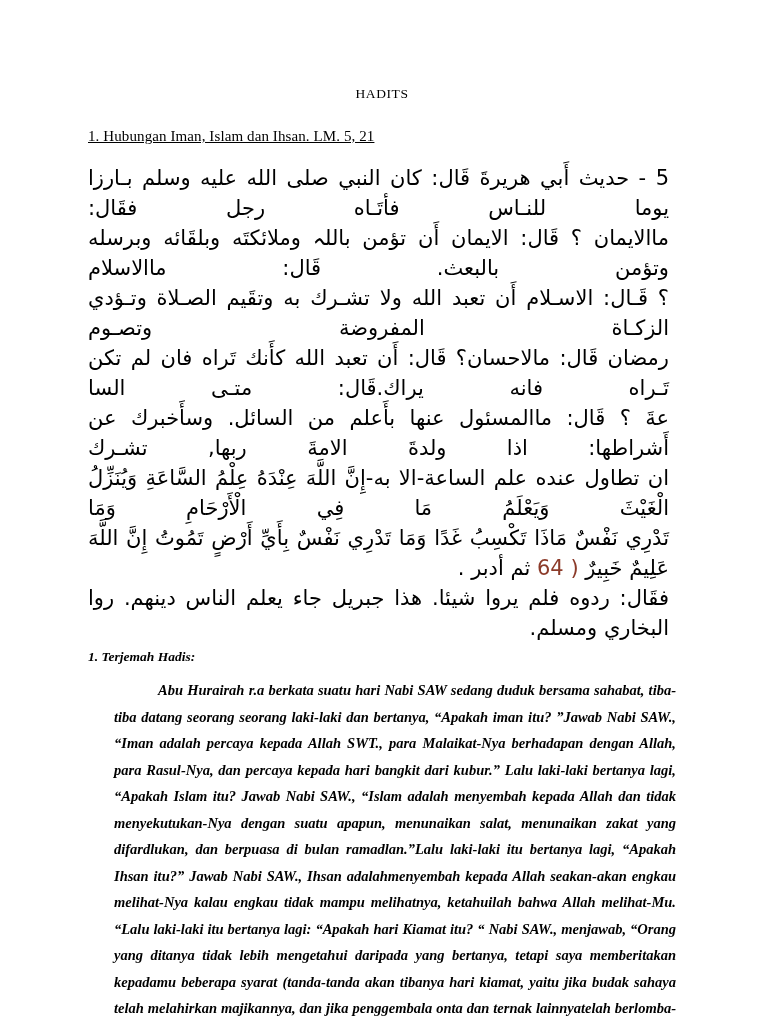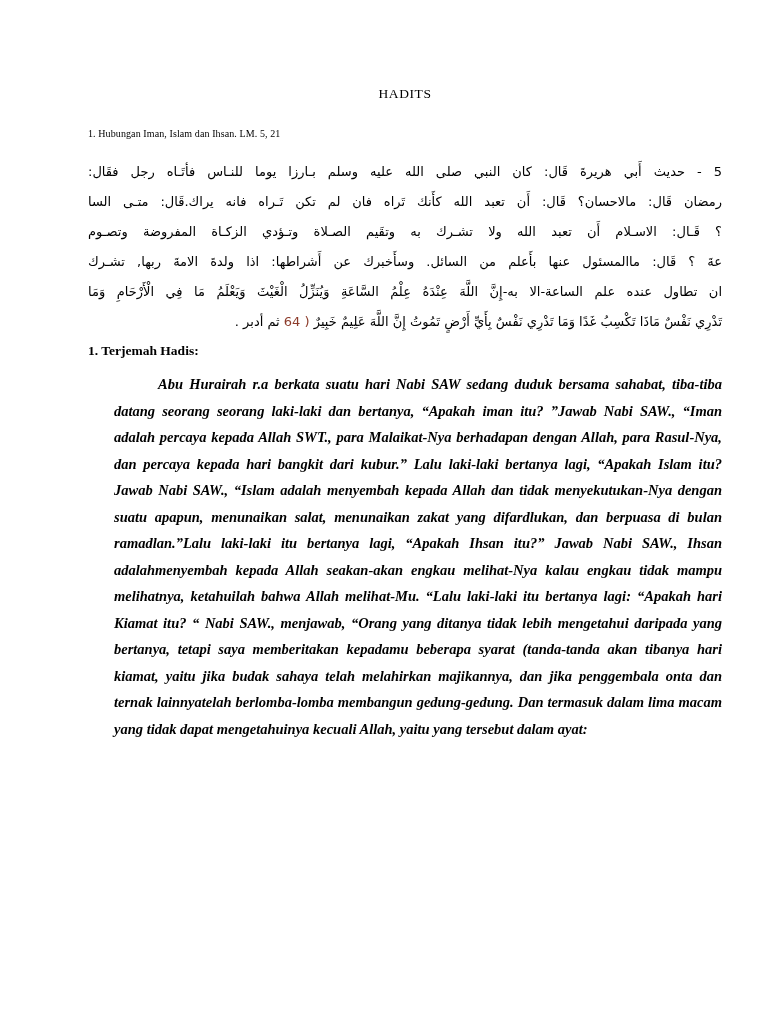"HADITS" .page { padding: 86px 46px 0 88px -> 86px 92px 0 88px }
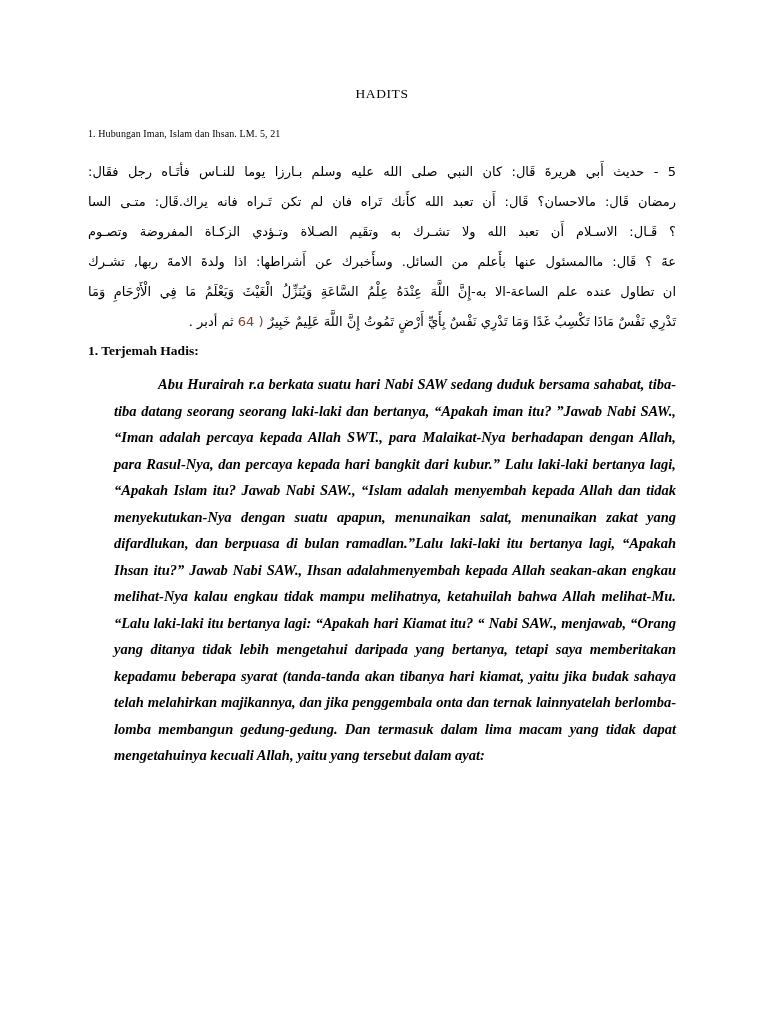"1. Hubungan Iman, Islam dan" .section-line { font-size: 10px -> 15px; text-decoration: none -> underline }
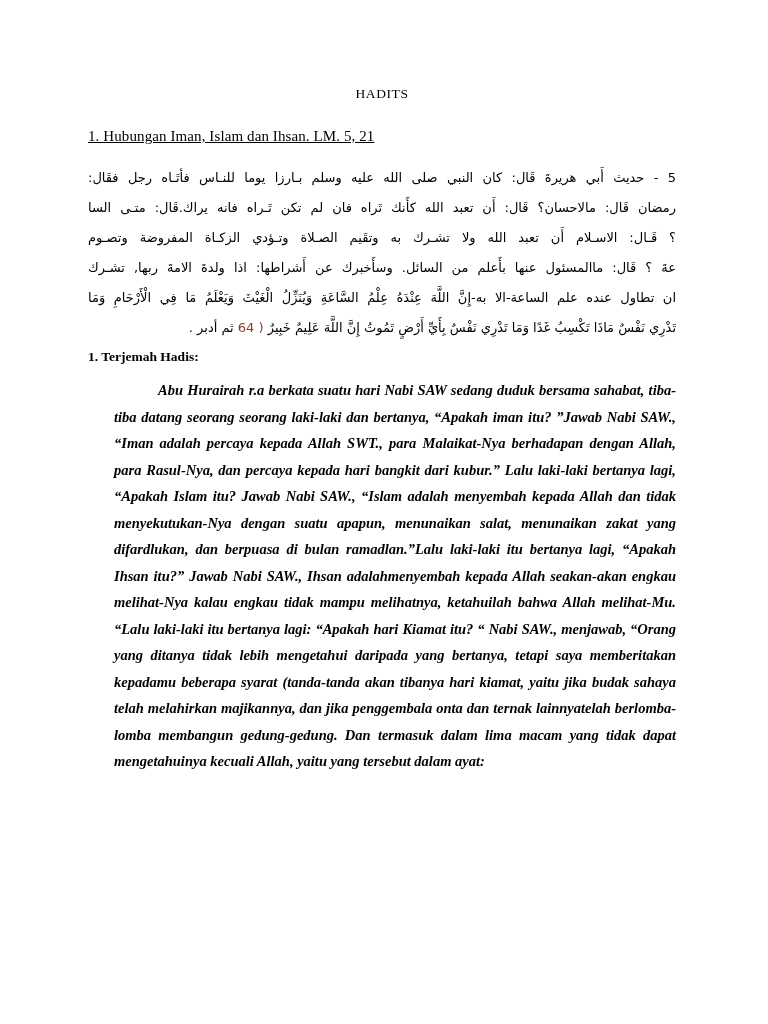"5 - حديث أَبي هريرةَ" .arabic-block { font-size: 13px -> 21px; margin: 0 0 6px 0 -> 0 7px 6px 0 }
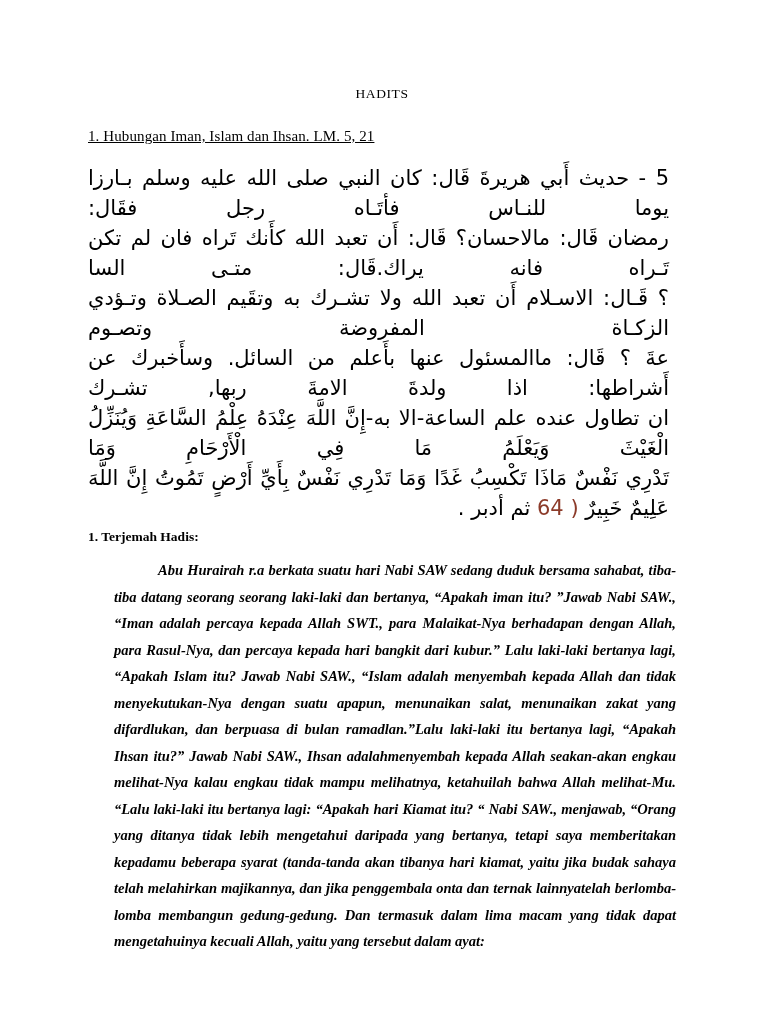"ماالايمان ؟ قَال: الايمان أَن" p { html: none -> <p>ماالايمان ؟ قَال: الايمان أَن تؤمن باللہ وملائكتَه وبلقَائه وبرسله وتؤمن بالبعث. قَال: ماالاسلام</p> }
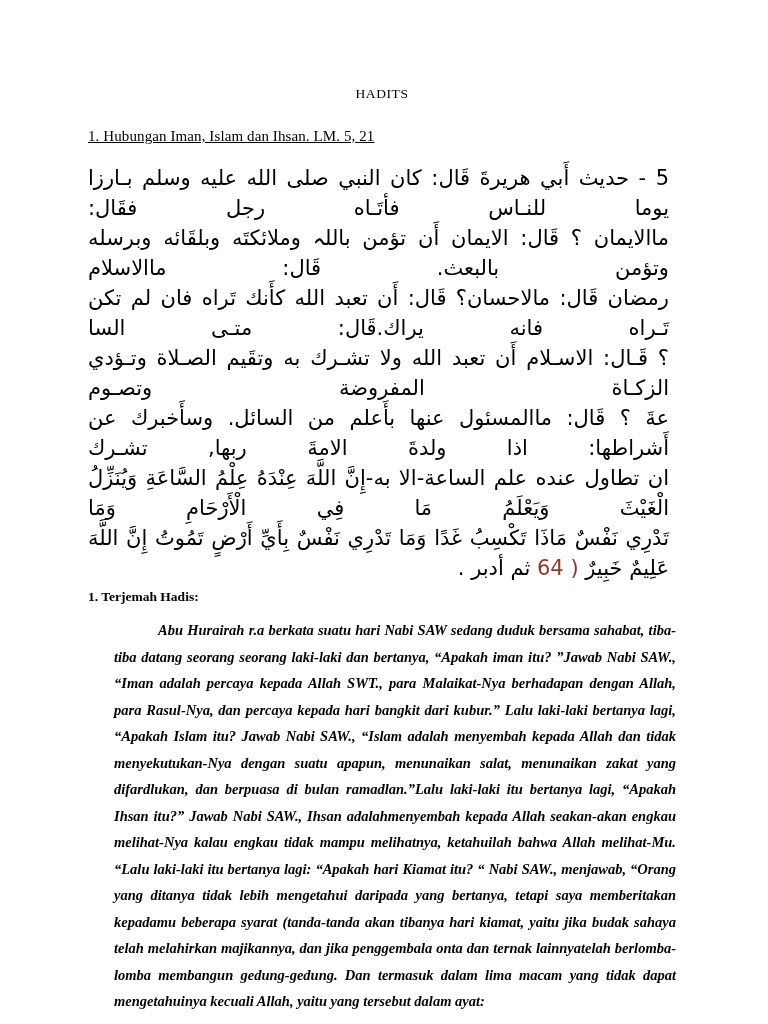"رمضان قَال: مالاحسان؟ قَال: أَن" p { order: before "؟ قَـال: الاسـلام أَن تعبد" -> after "؟ قَـال: الاسـلام أَن تعبد" }
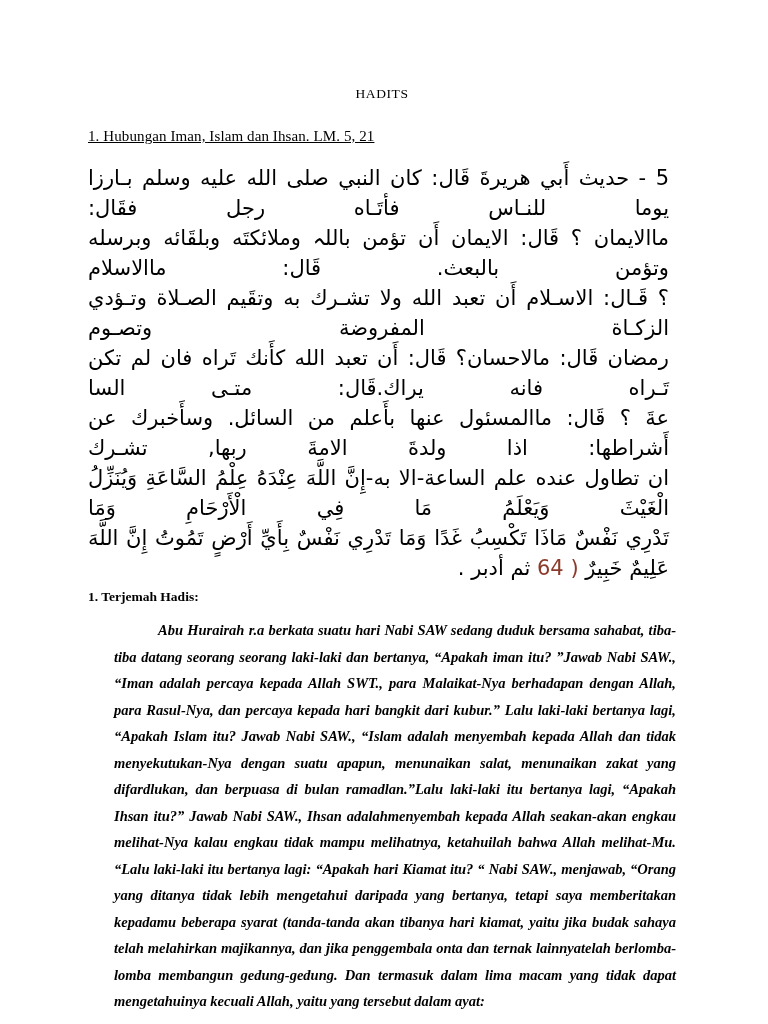"فقَال: ردوه فلم يروا شيئا." p.last-ar { html: none -> <p>فقَال: ردوه فلم يروا شيئا. هذا جبريل جاء يعلم الناس دينهم. روا البخاري ومسلم.</p> }
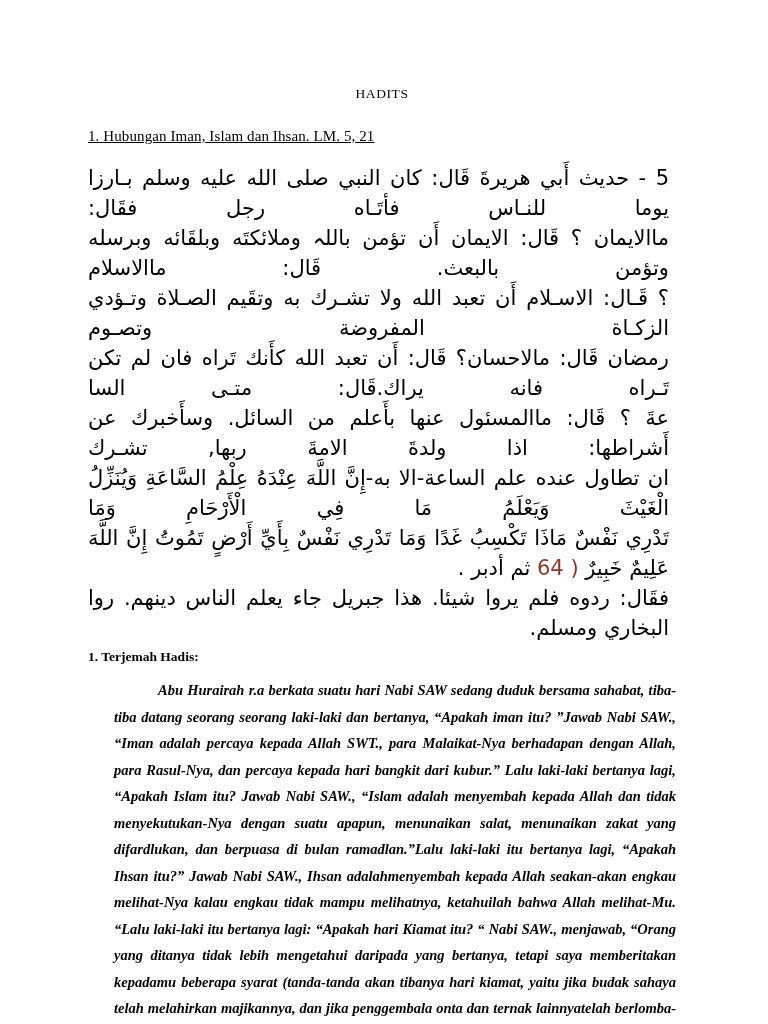"1. Terjemah Hadis:" .sub-heading { font-style: none -> italic }
